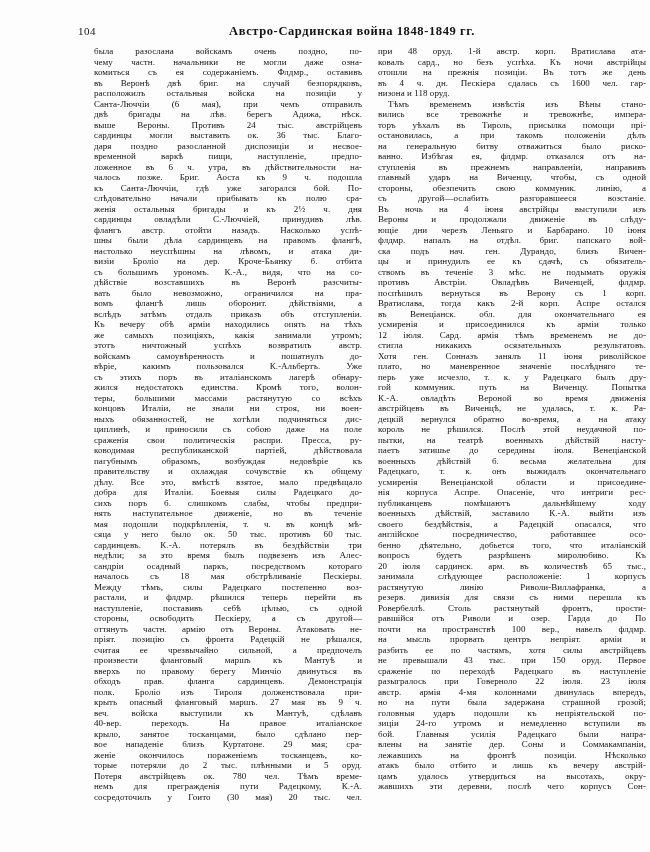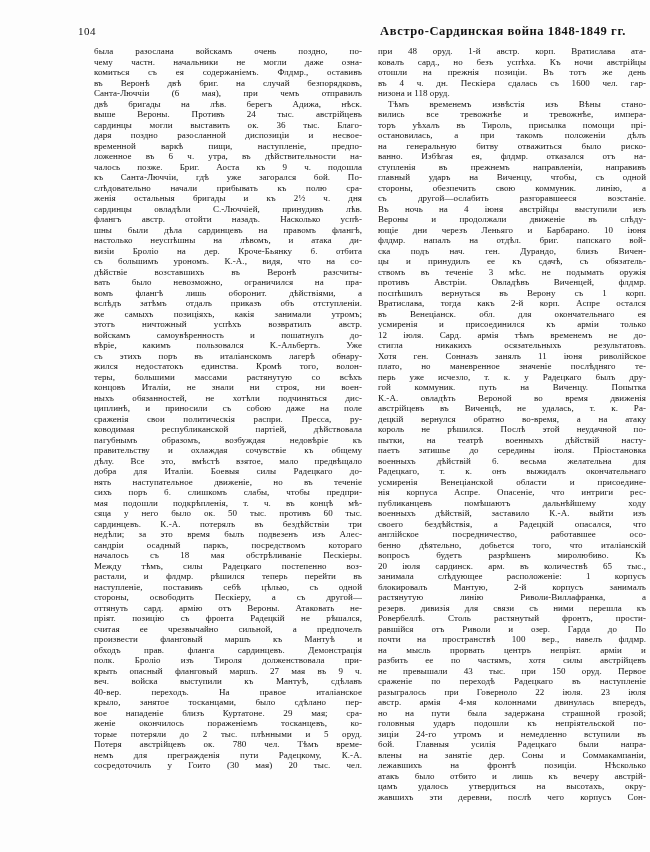"Австро-Сардинская война 1848-1849 гг." .page-title { text-align: right -> center }
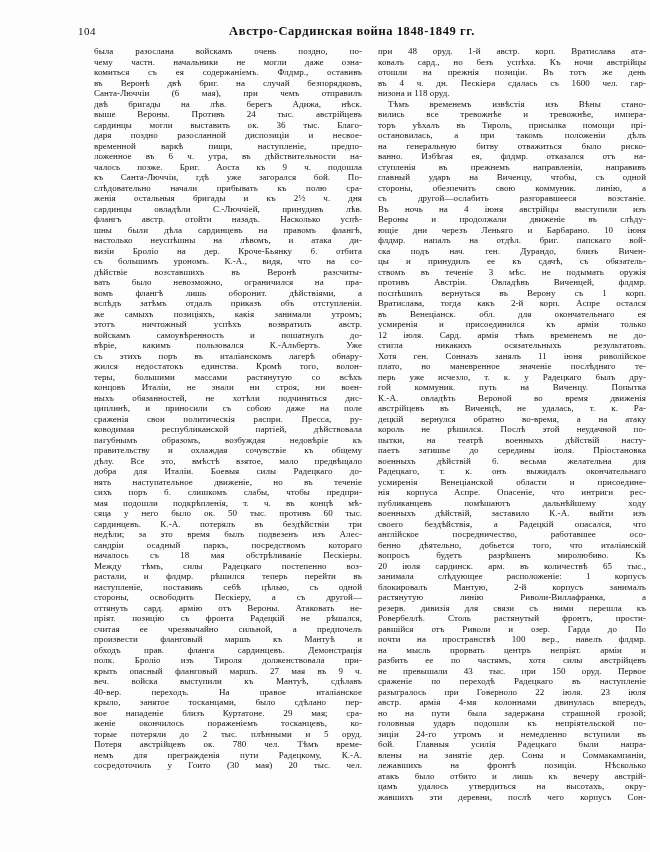"расположилъ остальныя войска на позиціи" div.line { html: none -> <div>расположилъ остальныя войска на позиціи у</div> }
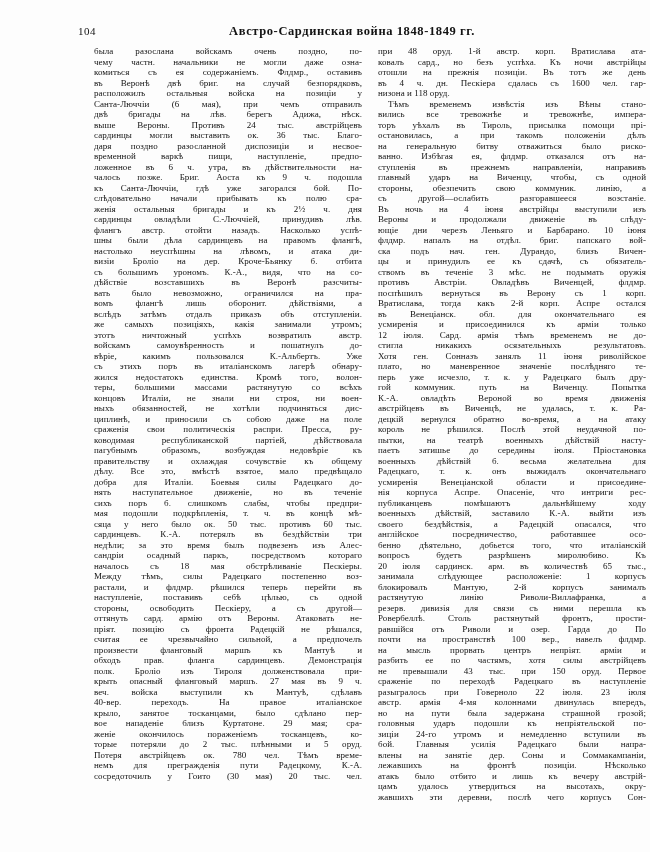"Къ вечеру обѣ арміи находились" div.line { html: none -> <div>Къ вечеру обѣ арміи находились опять на тѣхъ</div> }
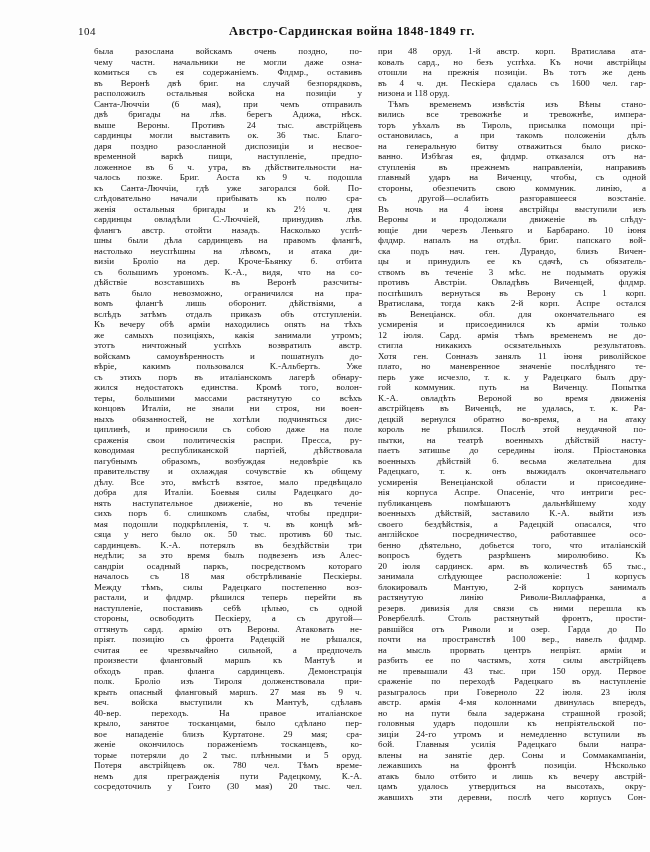"паетъ затишье до середины іюля." div.line { text: Пріостановка -> Венеціанской }
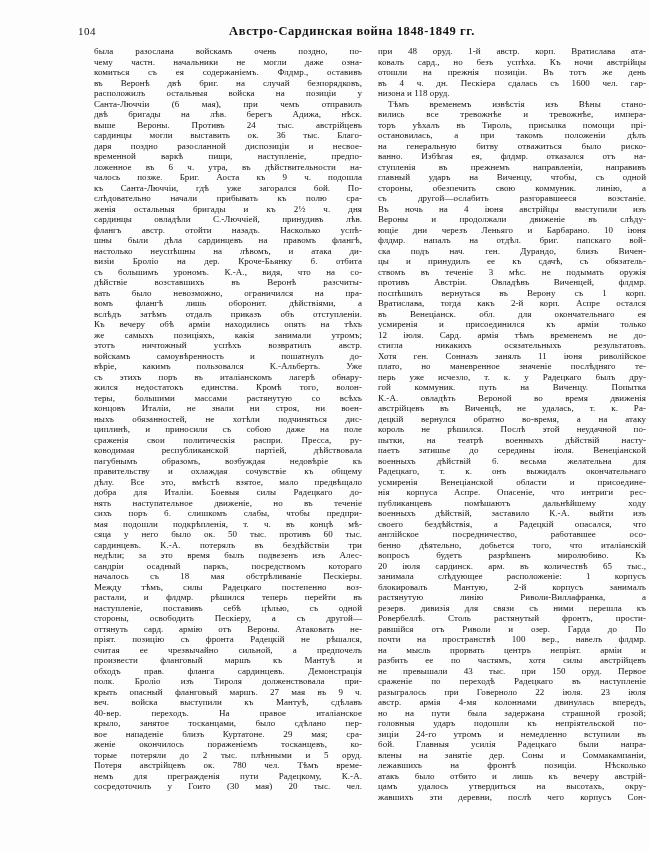"нять наступательное движеніе, но въ" div.line { order: before "сихъ поръ б. слишкомъ слабы," -> after "сихъ поръ б. слишкомъ слабы," }
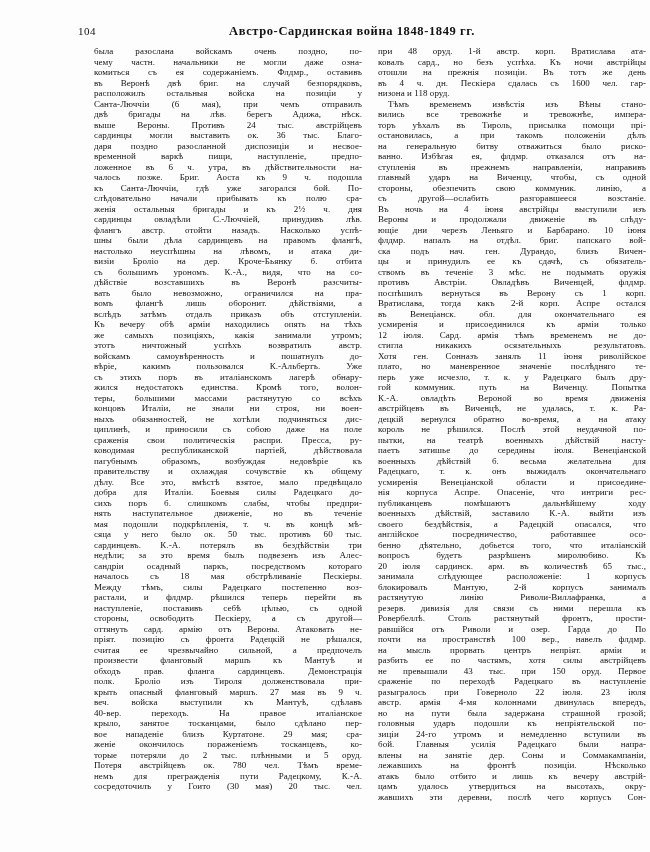"блокировалъ Мантую, 2-й корпусъ занималъ" div.line { html: <div>блокировалъ Мантую, 2-й корпусъ занималъ</div> -> none }
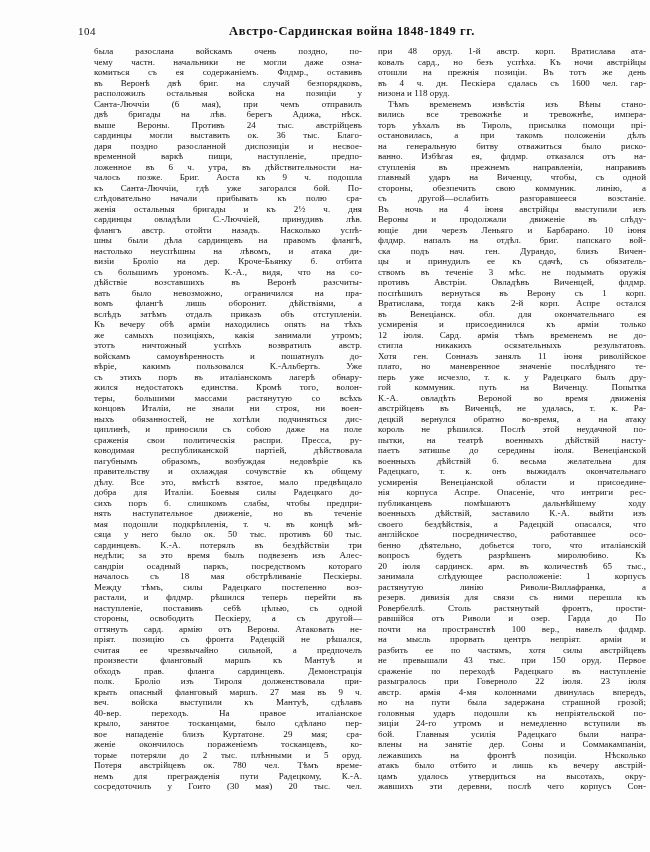"оттянуть сард. армію отъ Вероны." div.line { text: сард -> частн }
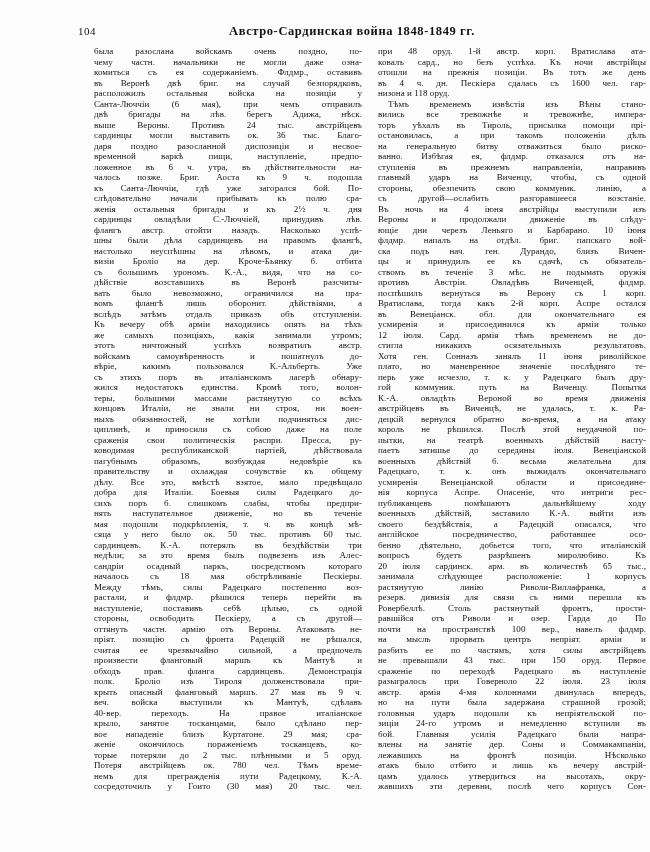"вверхъ по правому берегу Минчіо" div.line { html: none -> <div>вверхъ по правому берегу Минчіо двинуться въ</div> }
